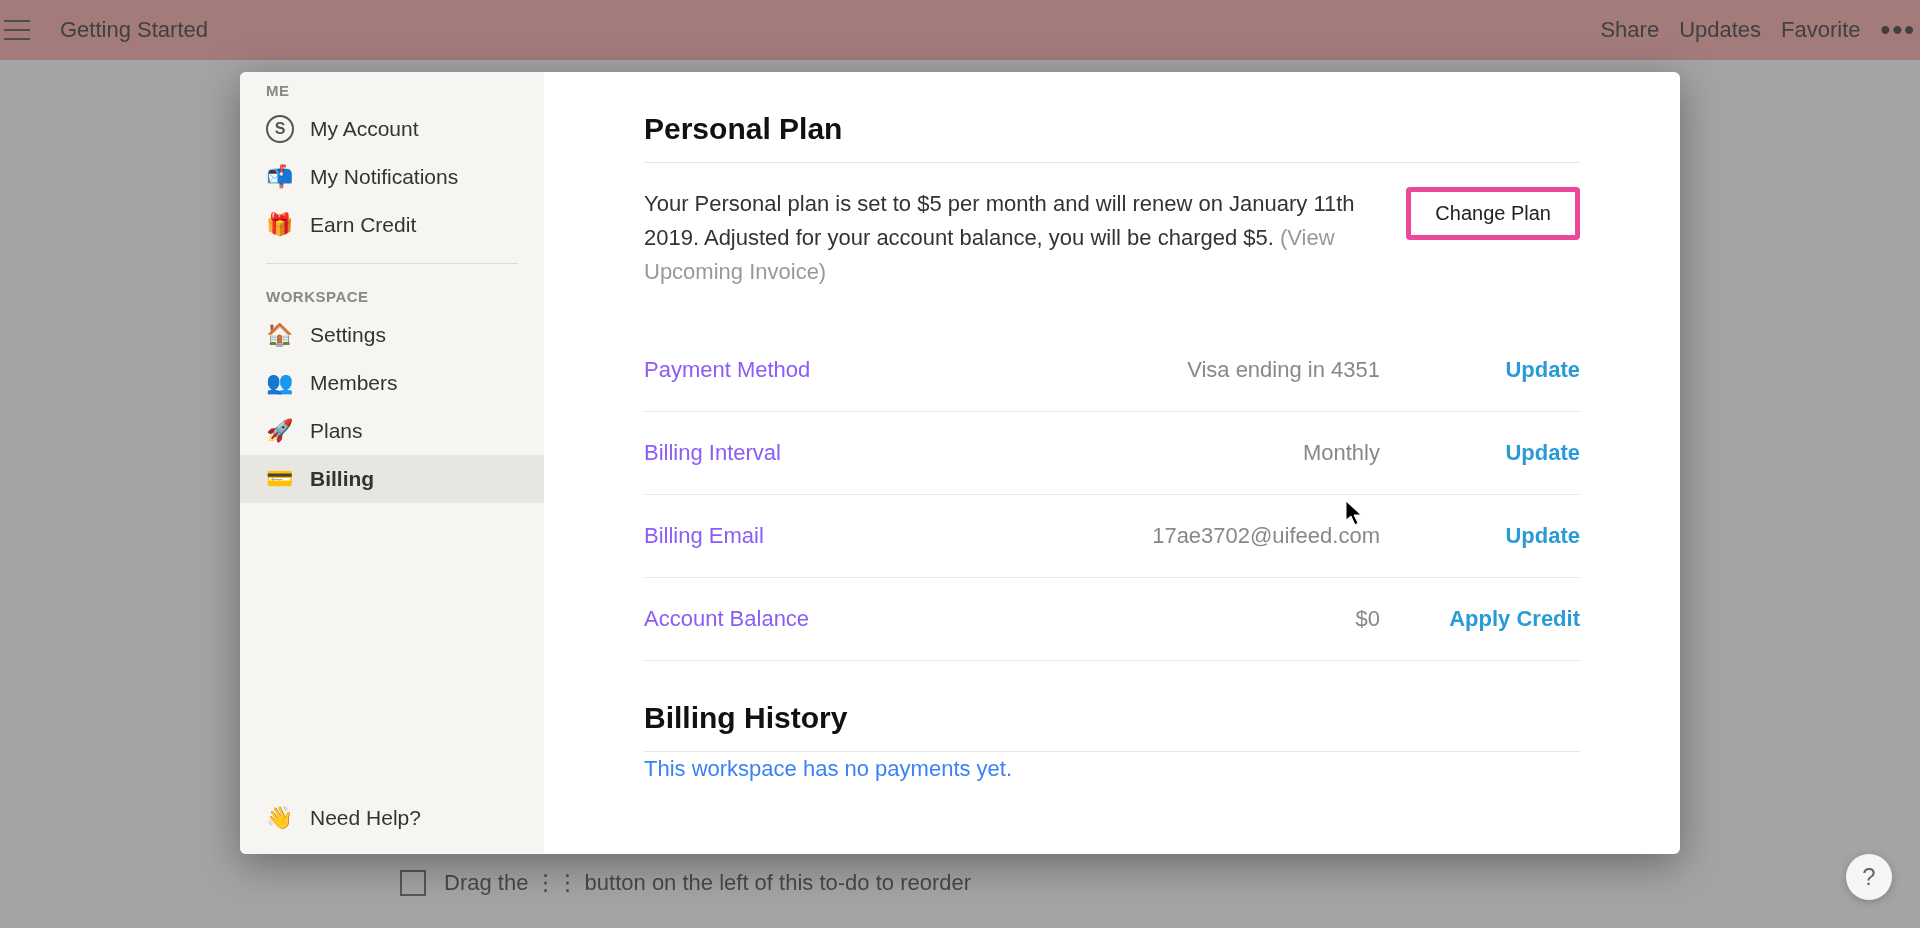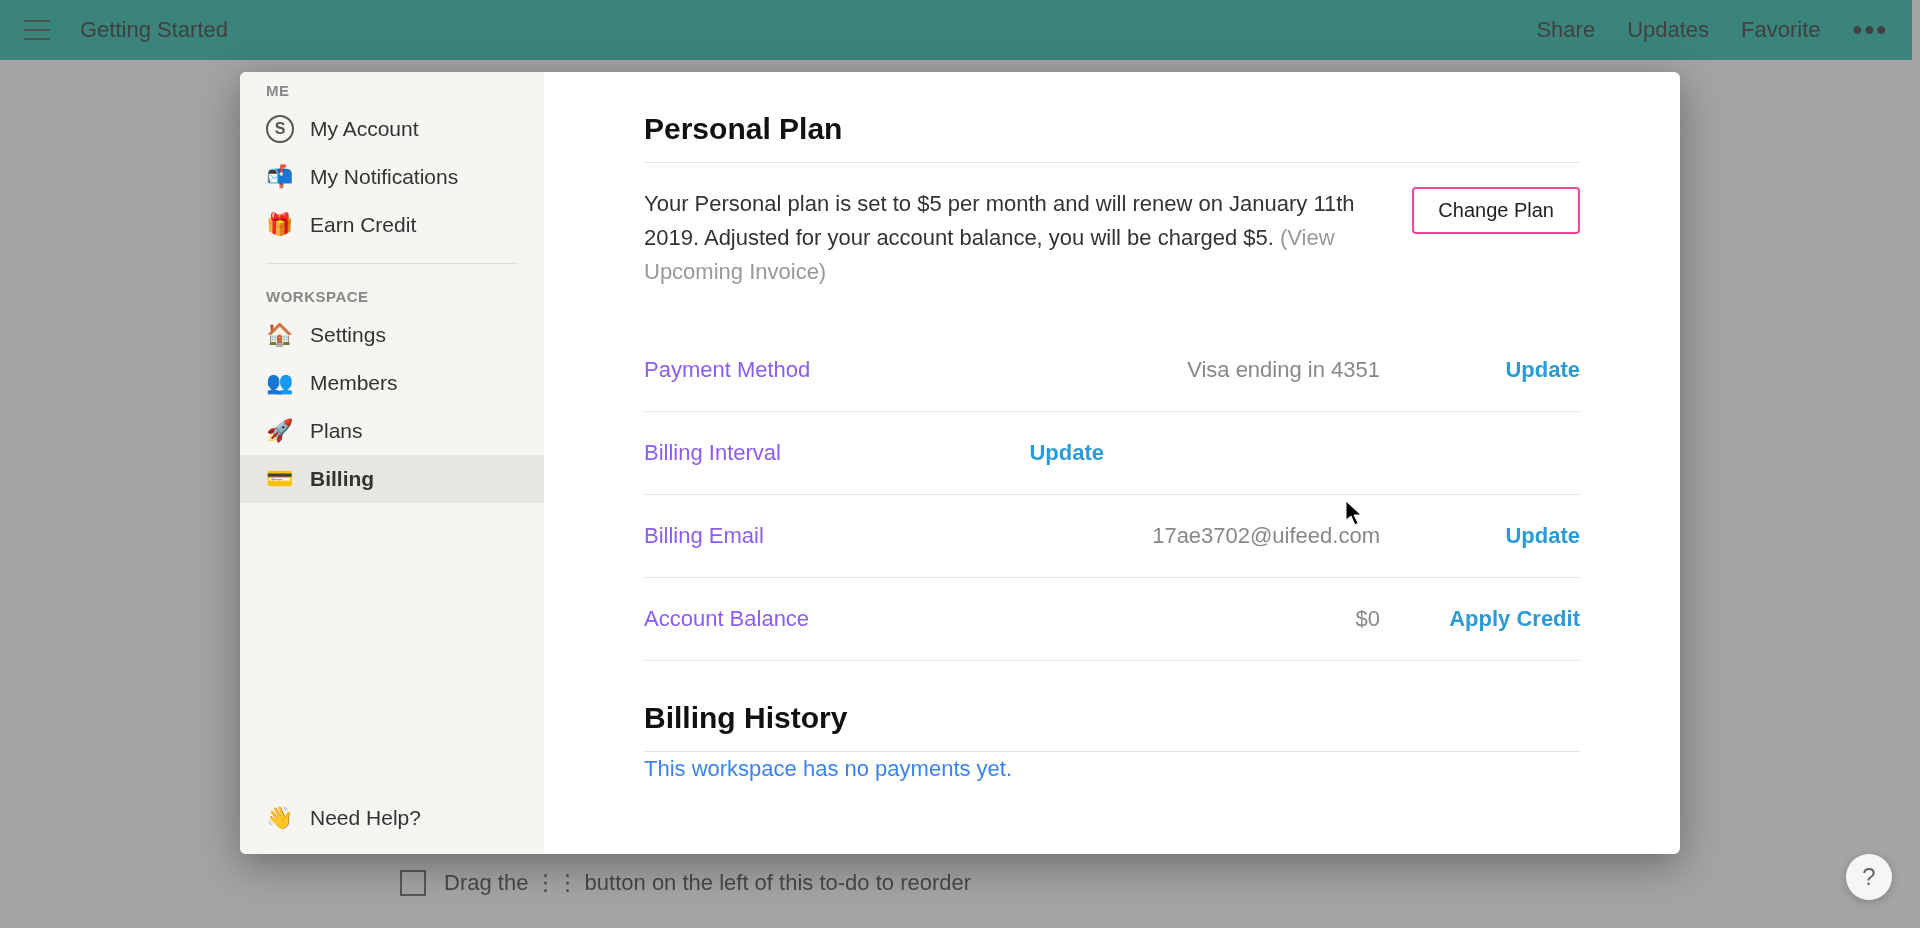"Getting Started" .topbar { background: #14b8a6 -> #fca5a5; padding: 0 24px -> 0 4px; right: 8px -> 0 }
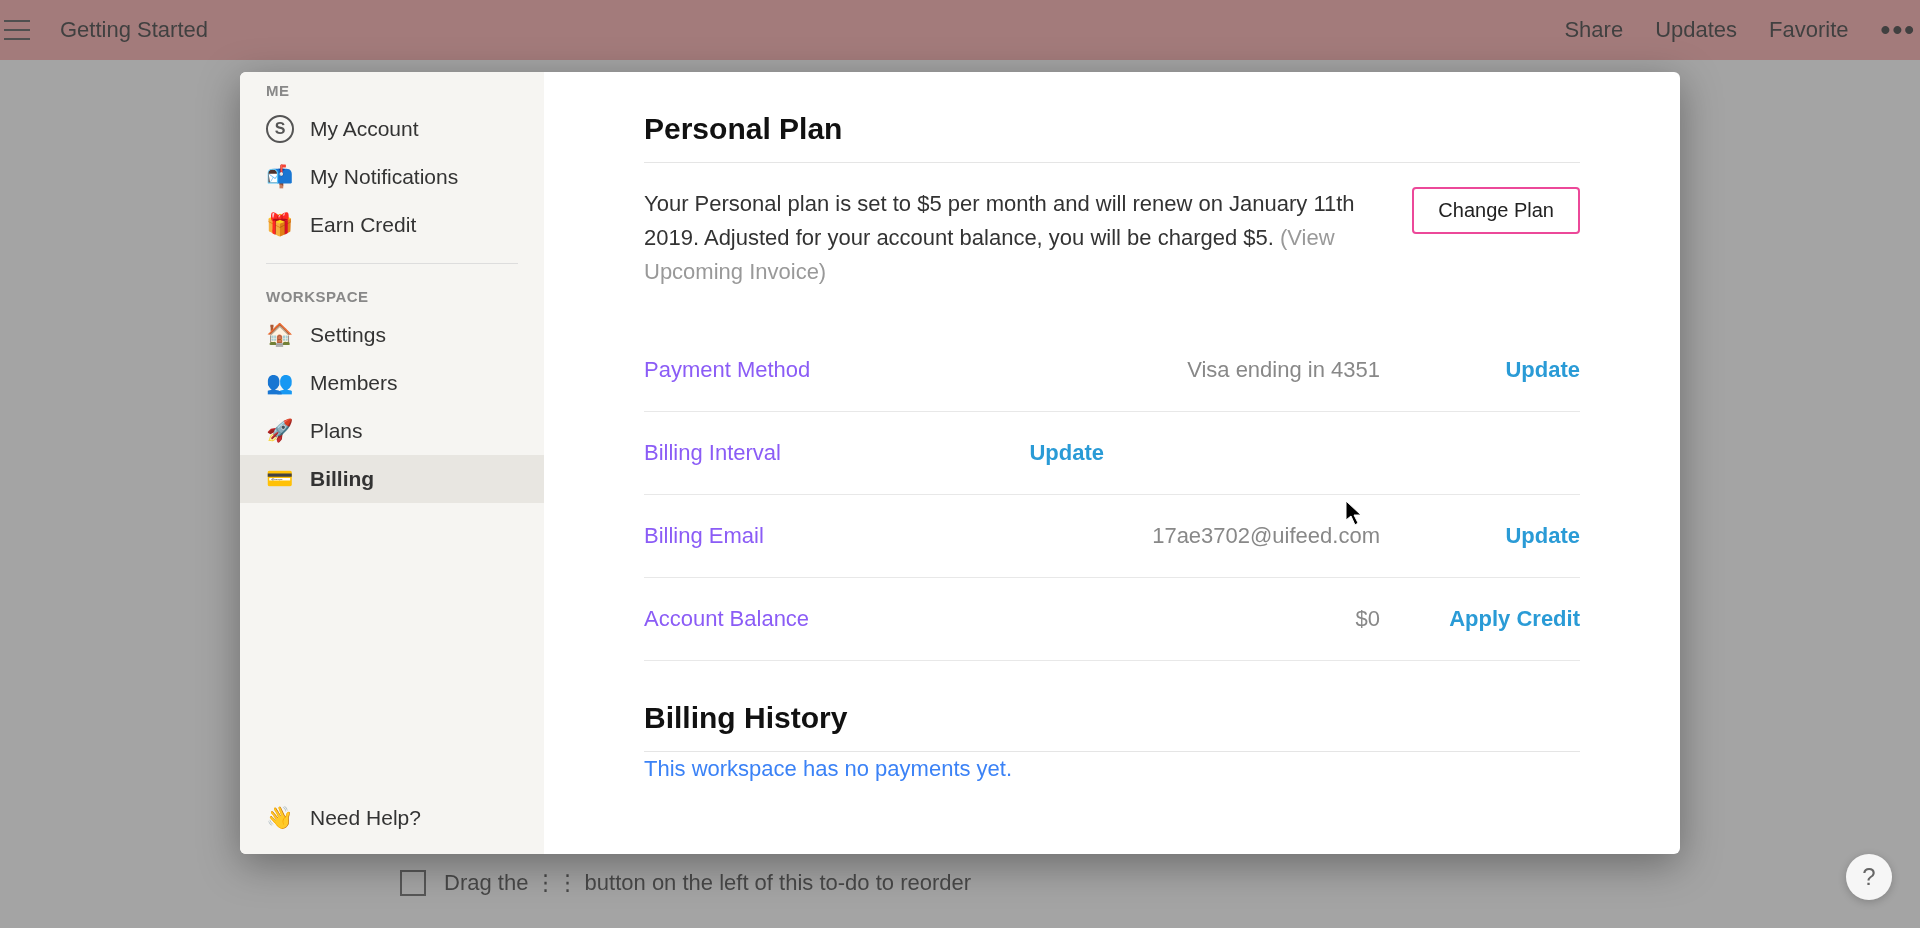"Share" .topbar .actions { gap: 32px -> 20px }
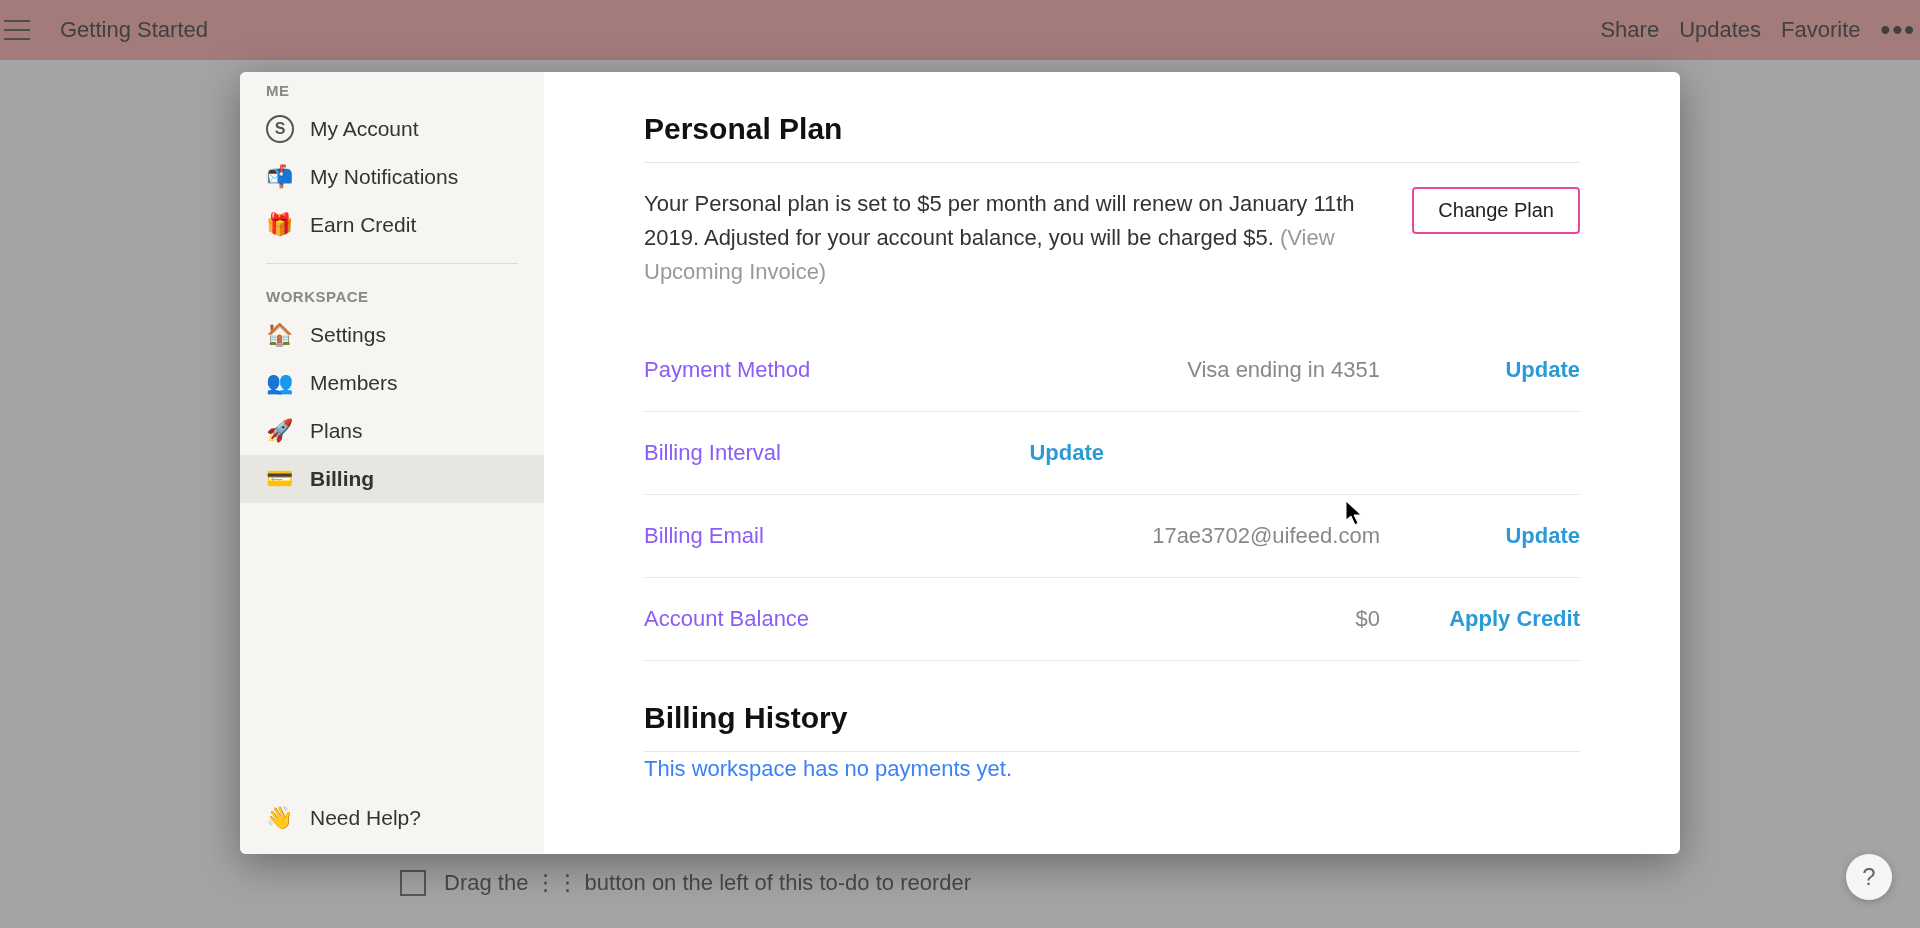"Change Plan" .change-plan-btn { border: 2px solid #ec4899 -> 5px solid #ec4899 }
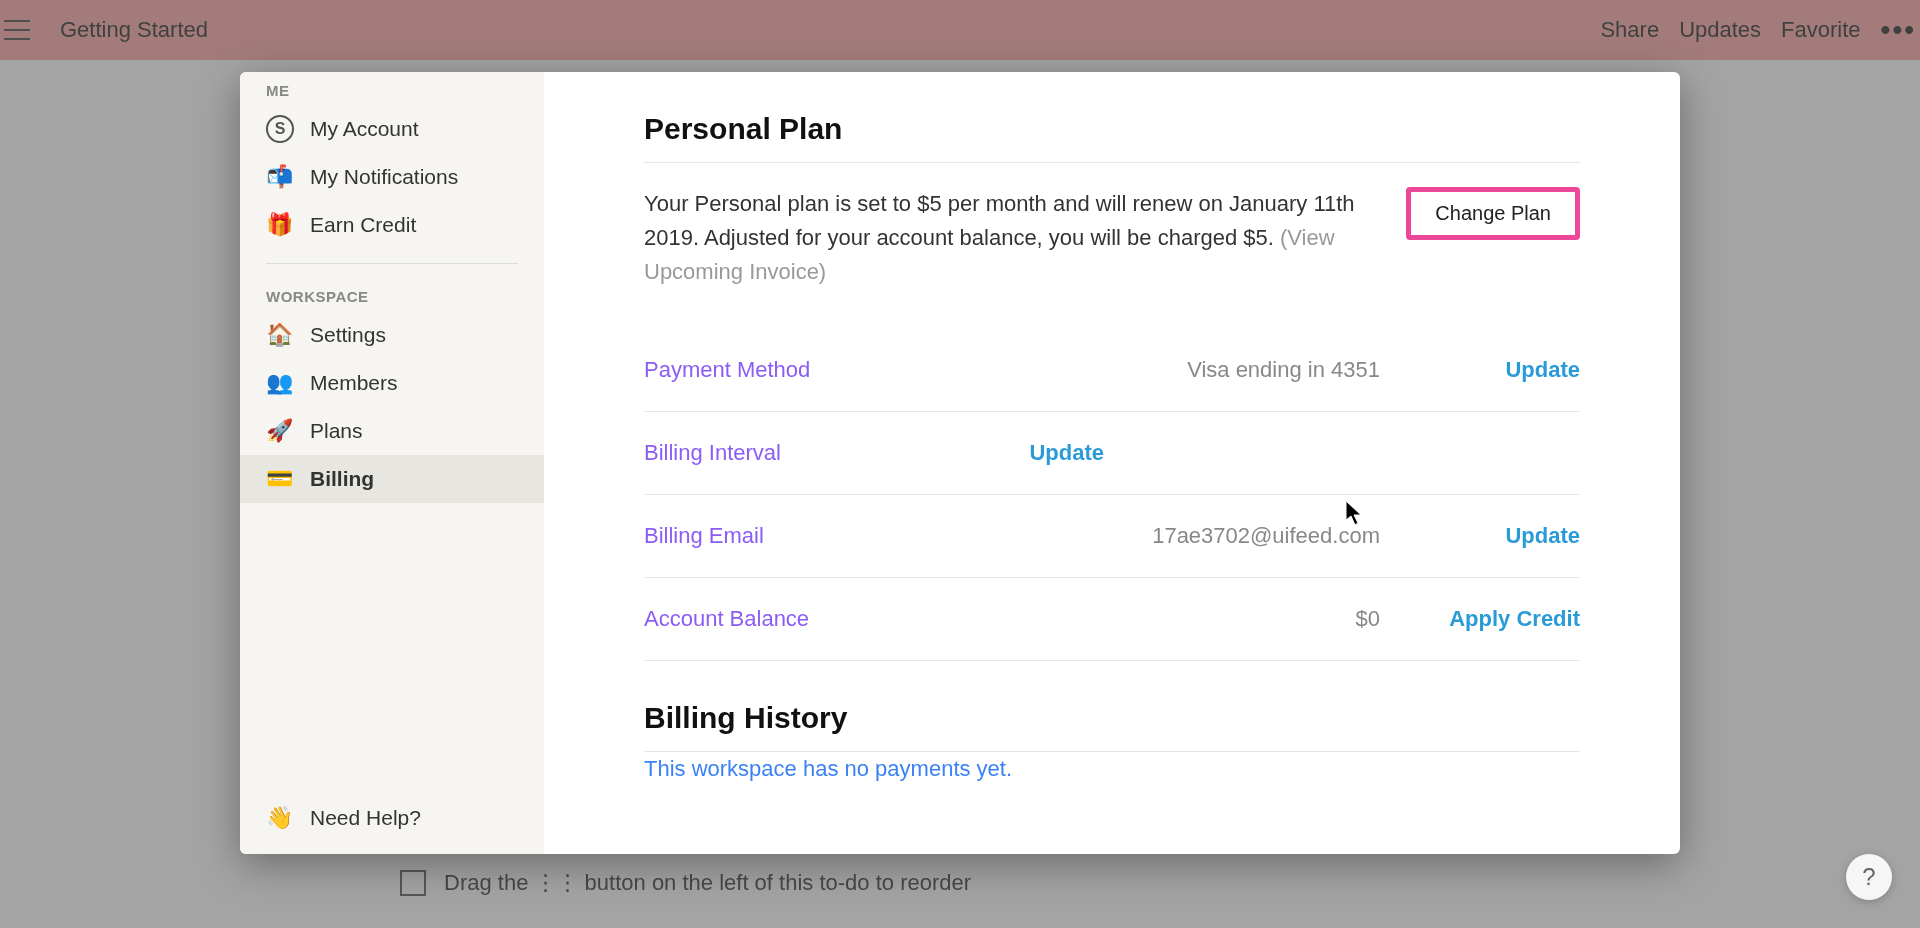"Monthly" div.detail-value { html: none -> <div>Monthly</div> }
